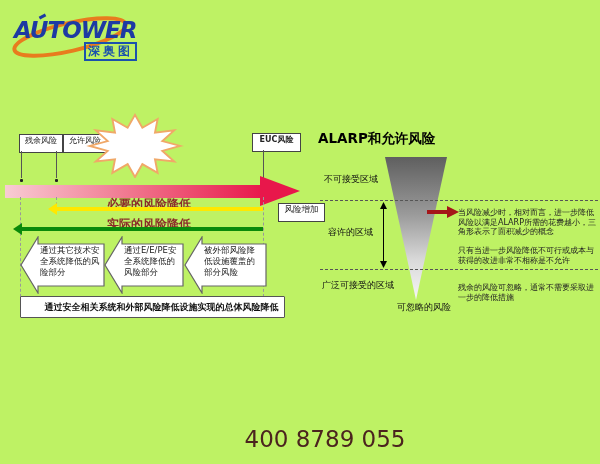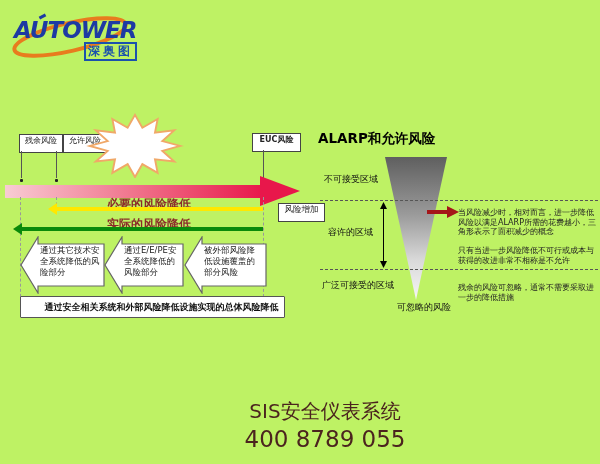"SIS安全仪表系统" div.footer-line { html: <div>SIS安全仪表系统</div> -> none }
